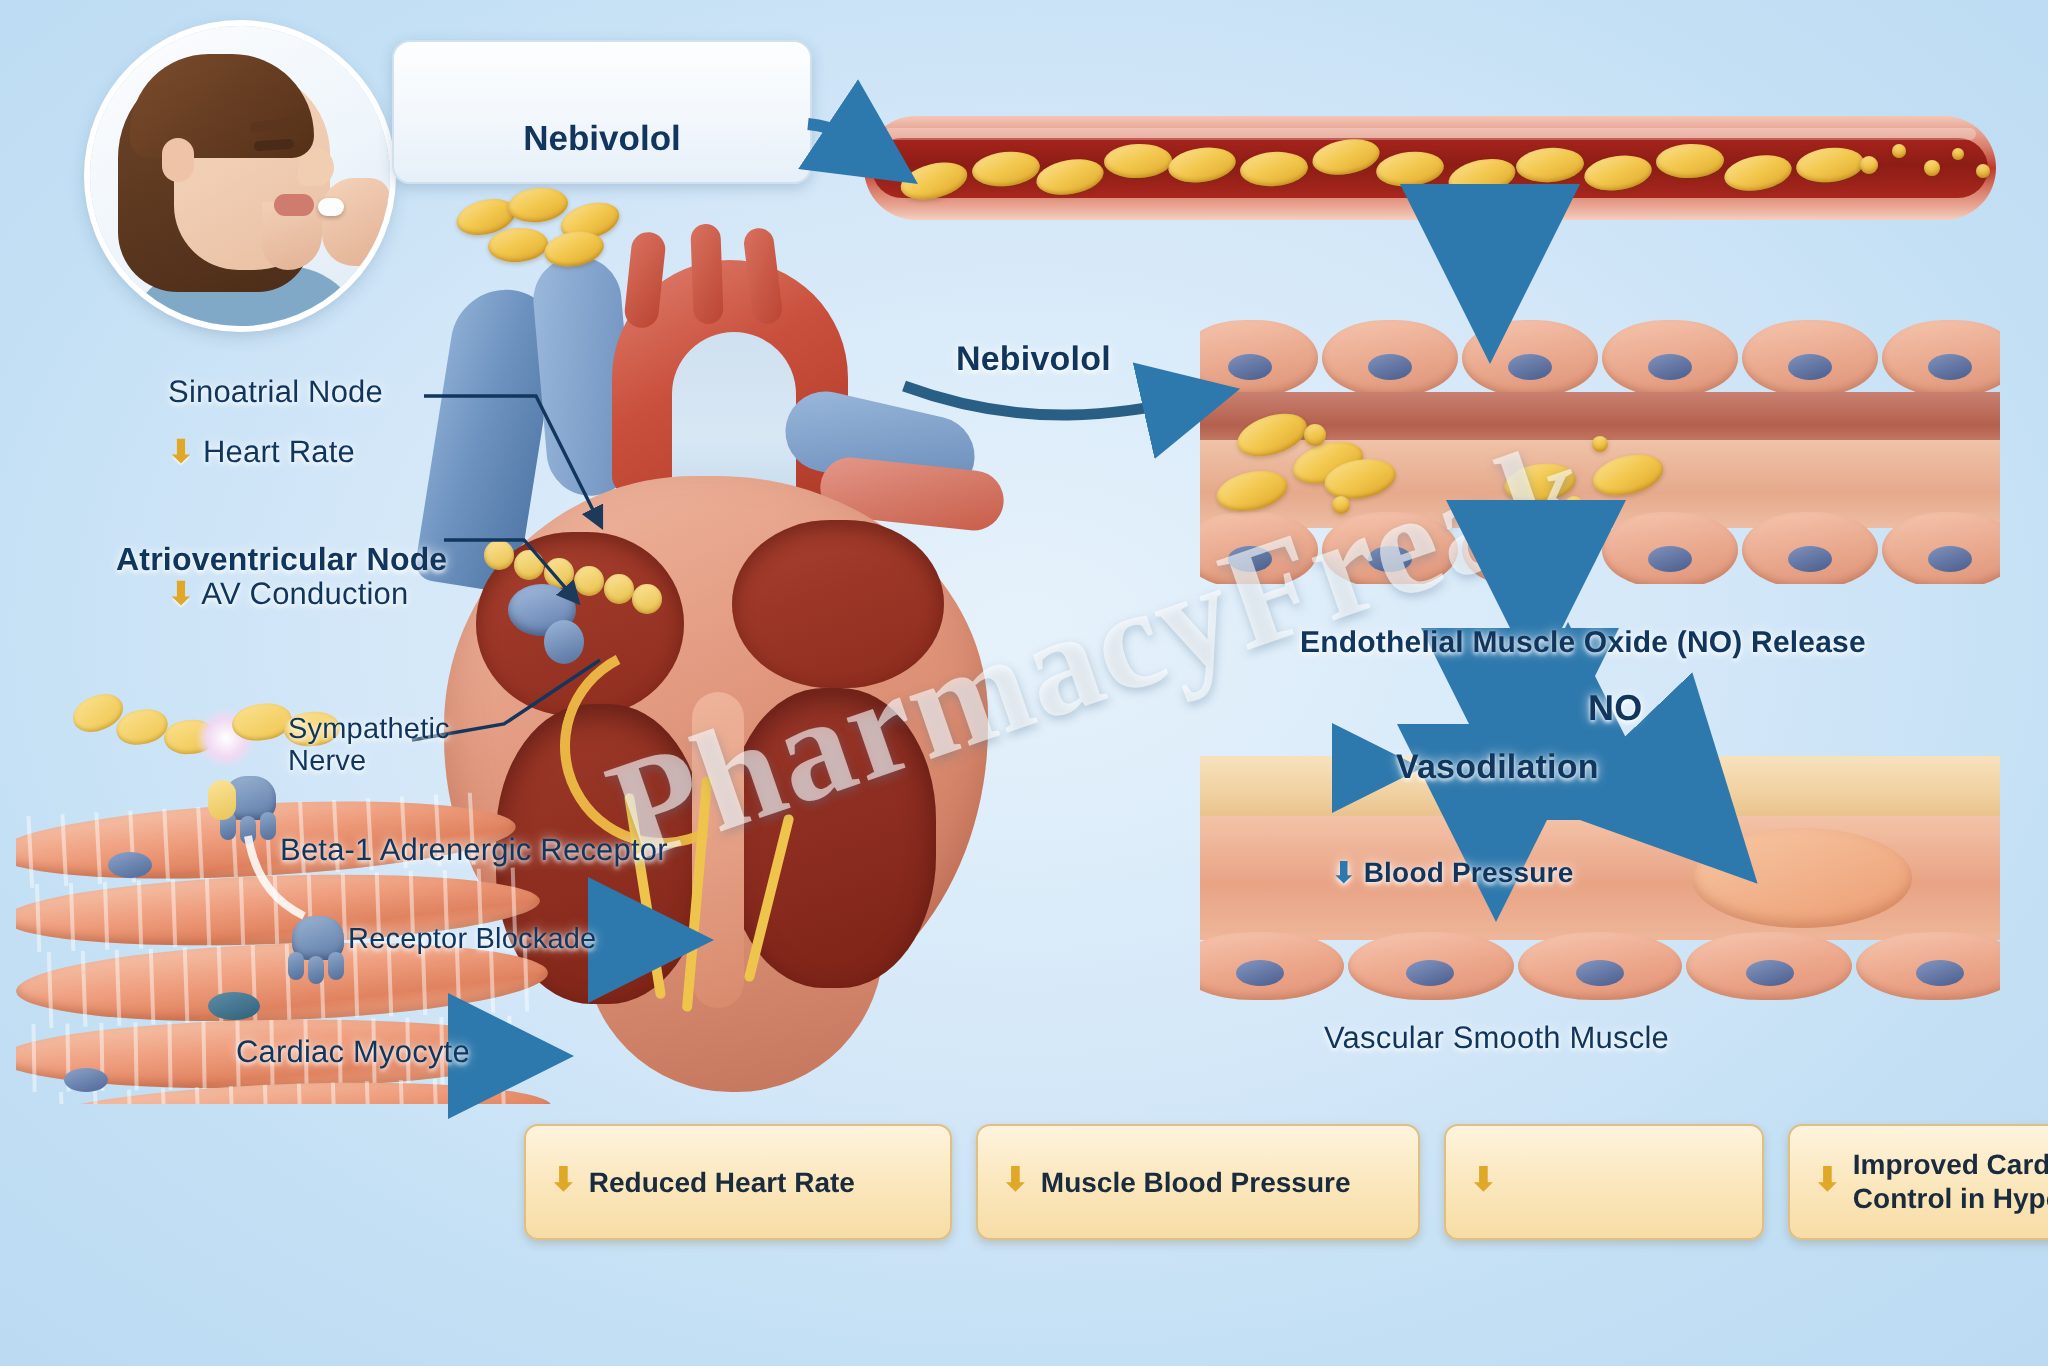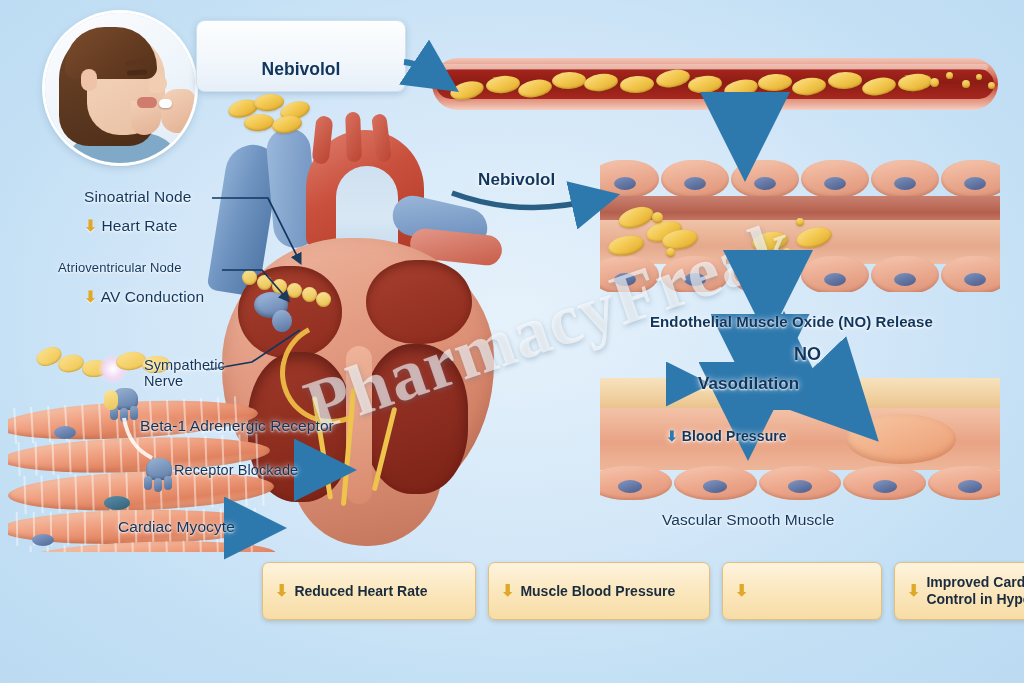"Atrioventricular Node" div.lbl { font-size: 13px -> 16px; font-weight: 400 -> 700; top: 260px -> 272px }
